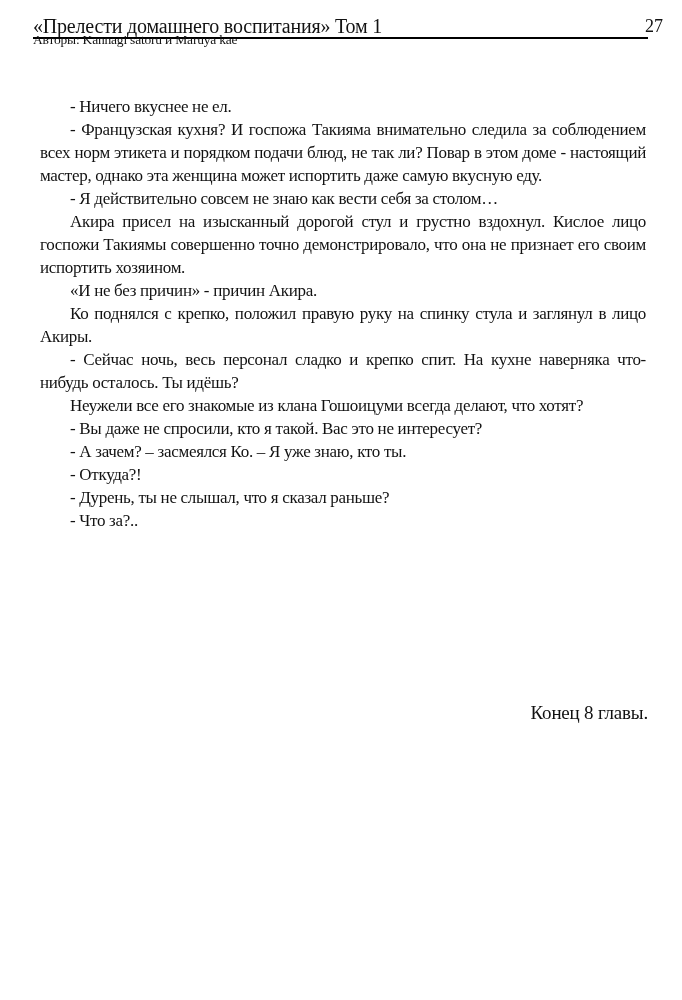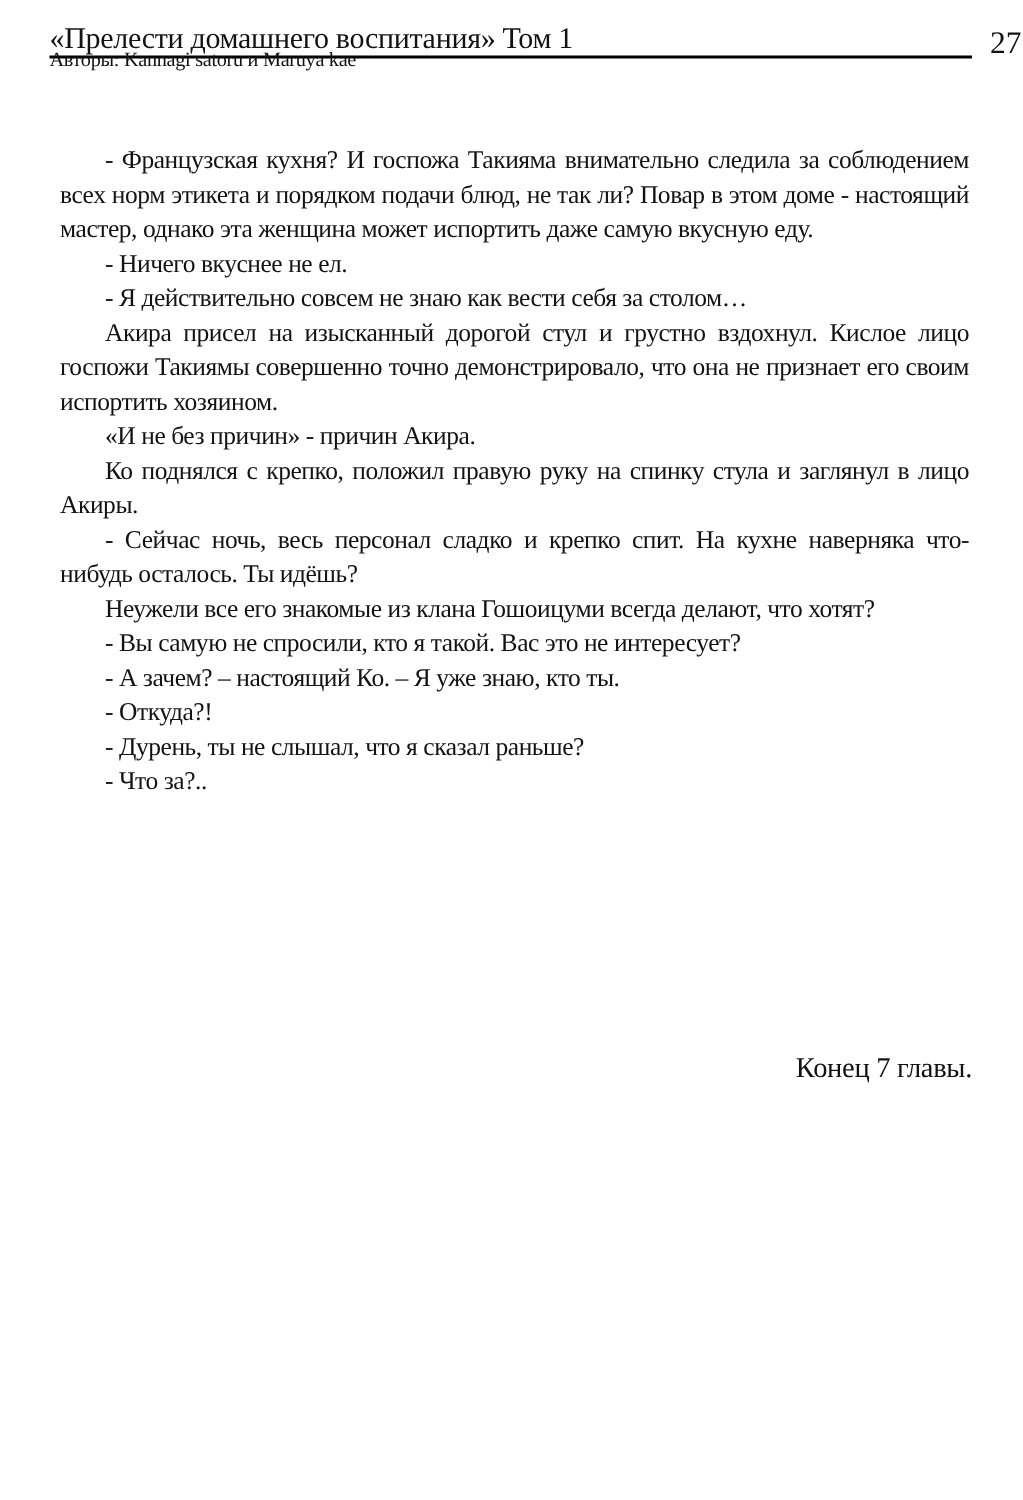"27" .page-number { font-size: 21px -> 18px; right: 1px -> 19px }
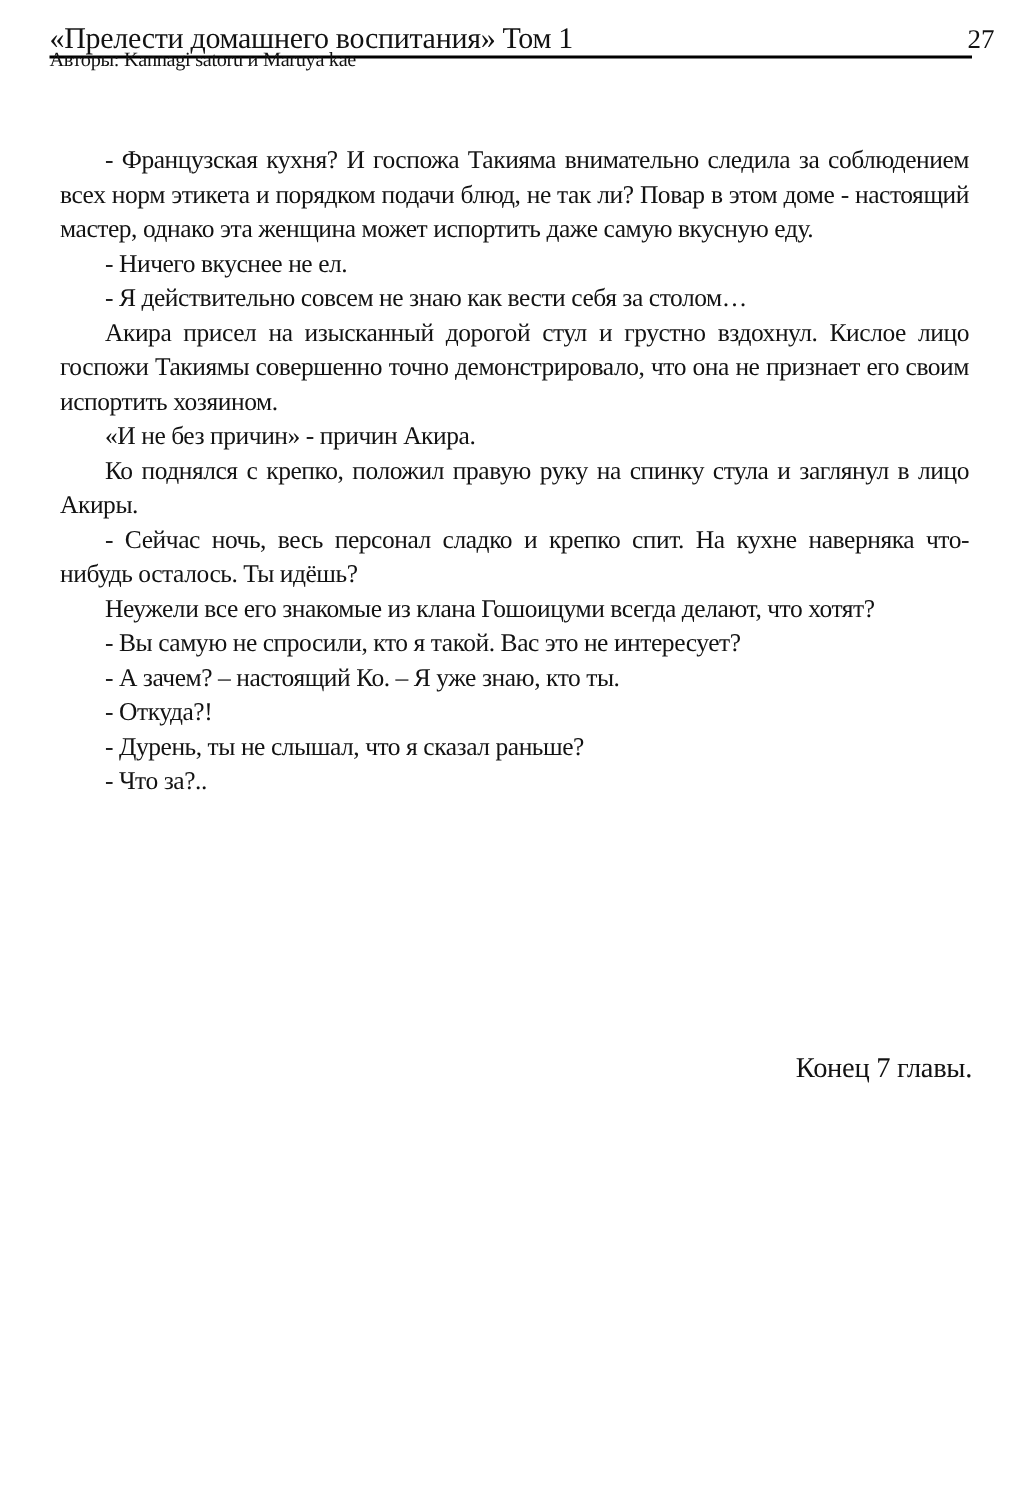"- Французская кухня? И госпожа" p { order: before "- Ничего вкуснее не ел." -> after "- Ничего вкуснее не ел." }
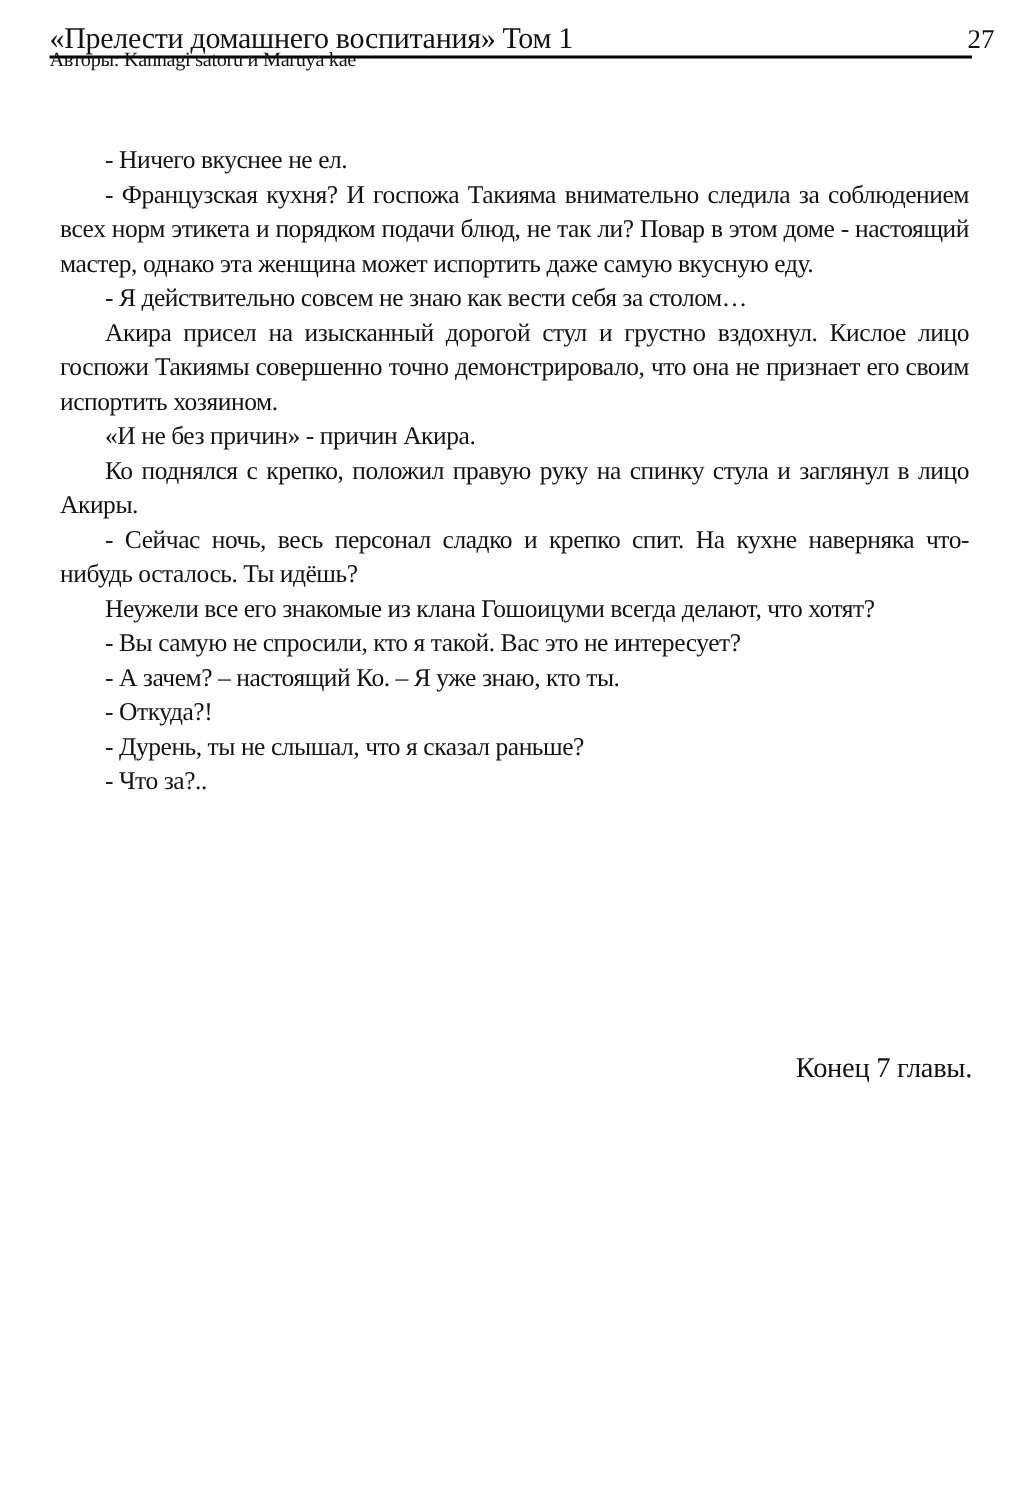"- Вы самую не спросили," p { text: самую -> даже }
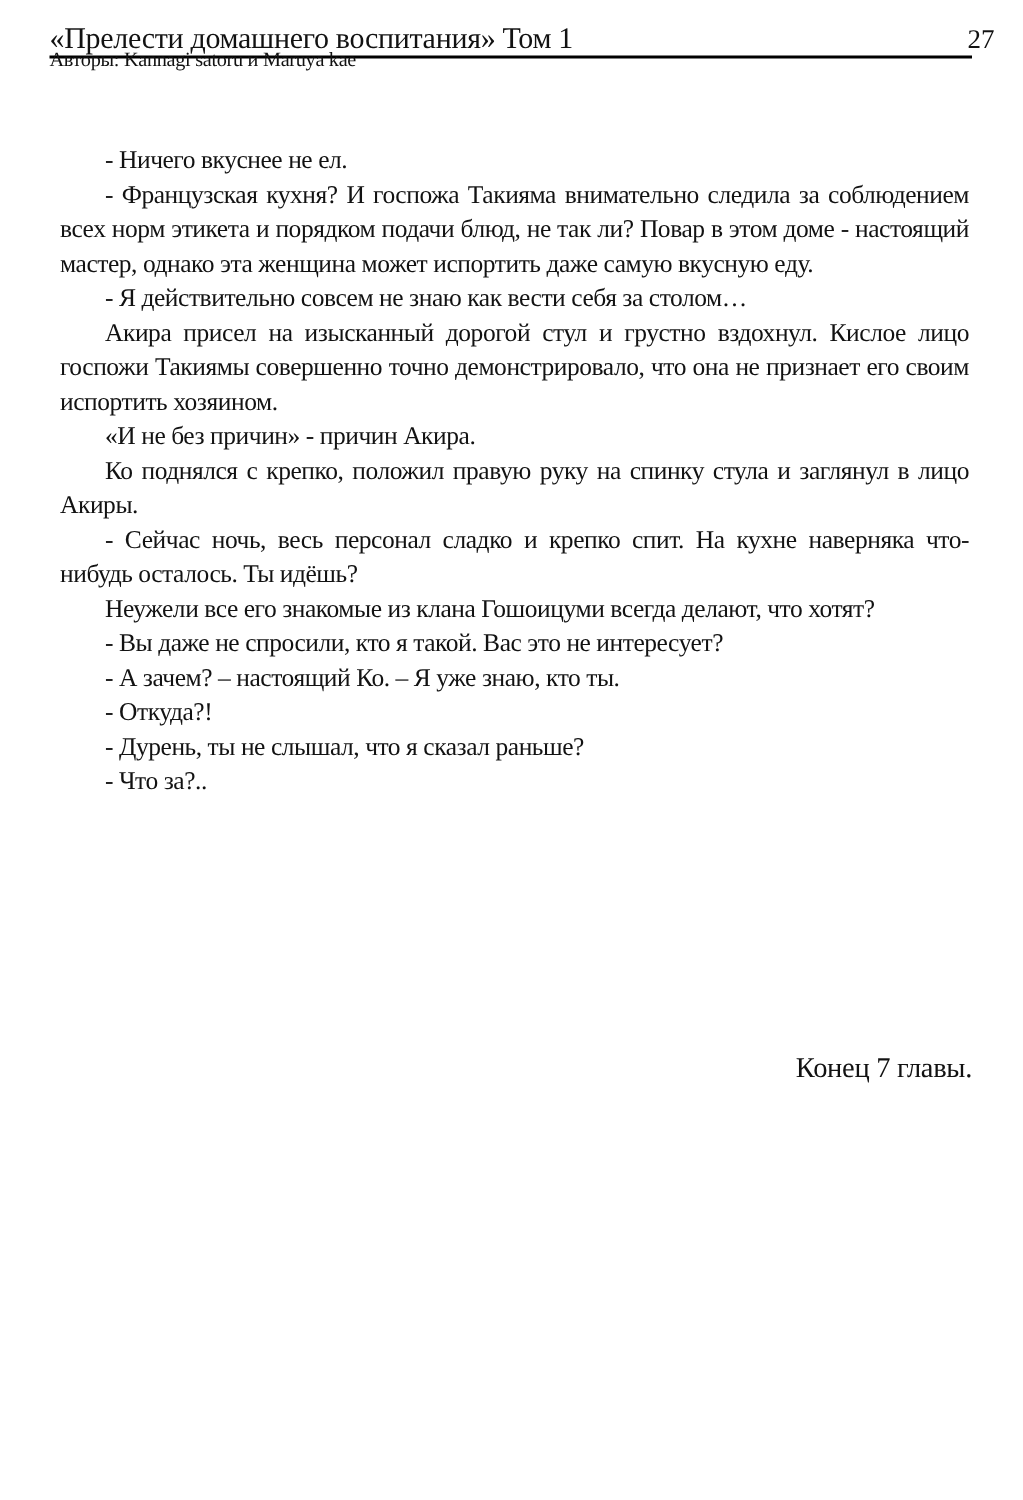"- А зачем? – настоящий" p { text: настоящий -> засмеялся }
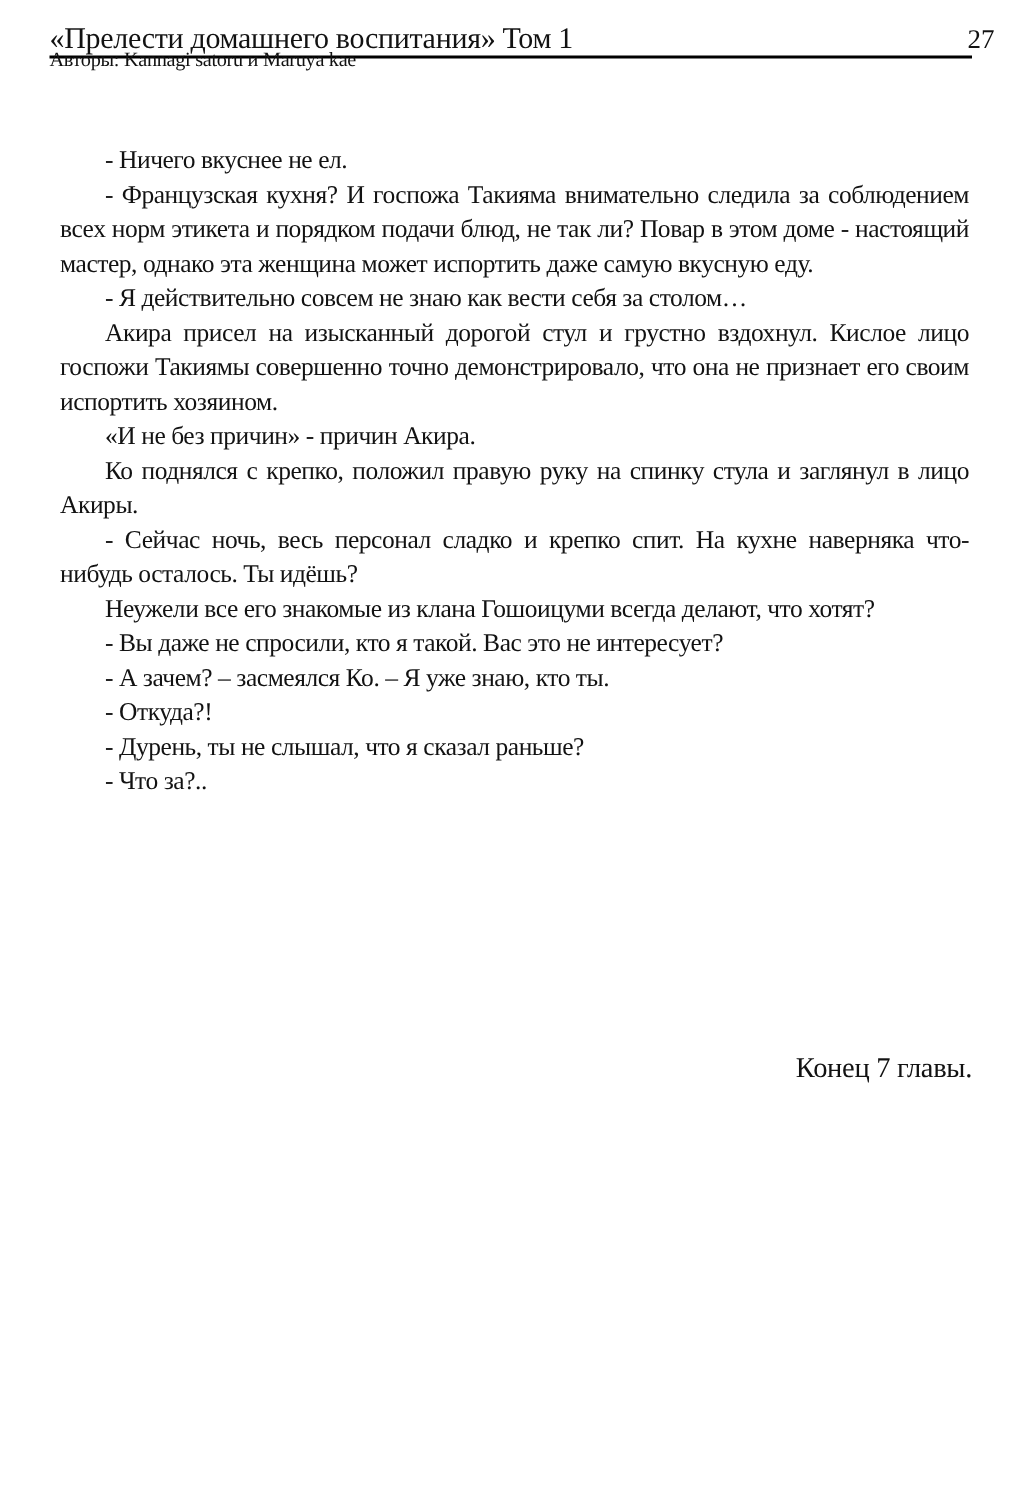"Конец 7 главы." div.chapter-end { text: 7 -> 8 }
